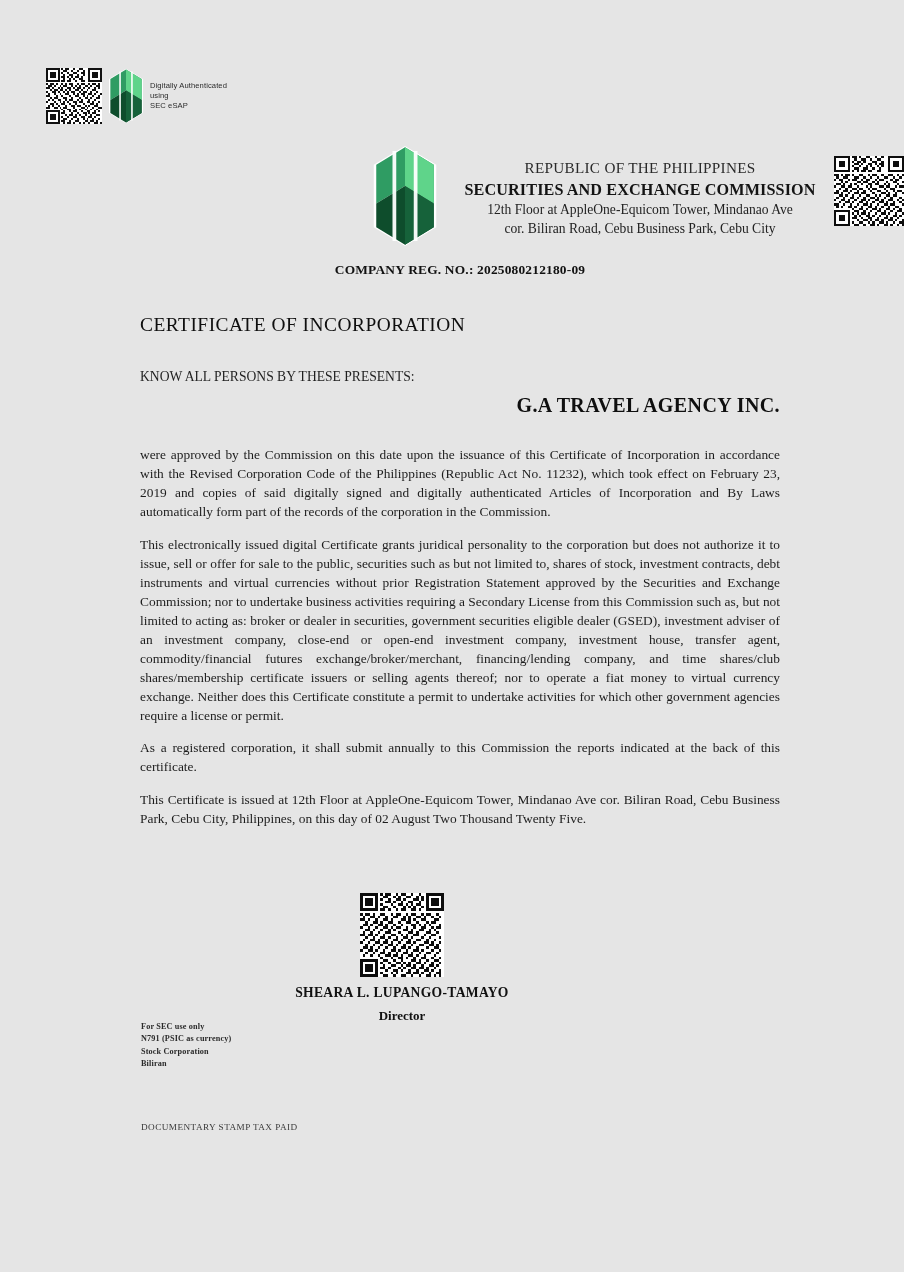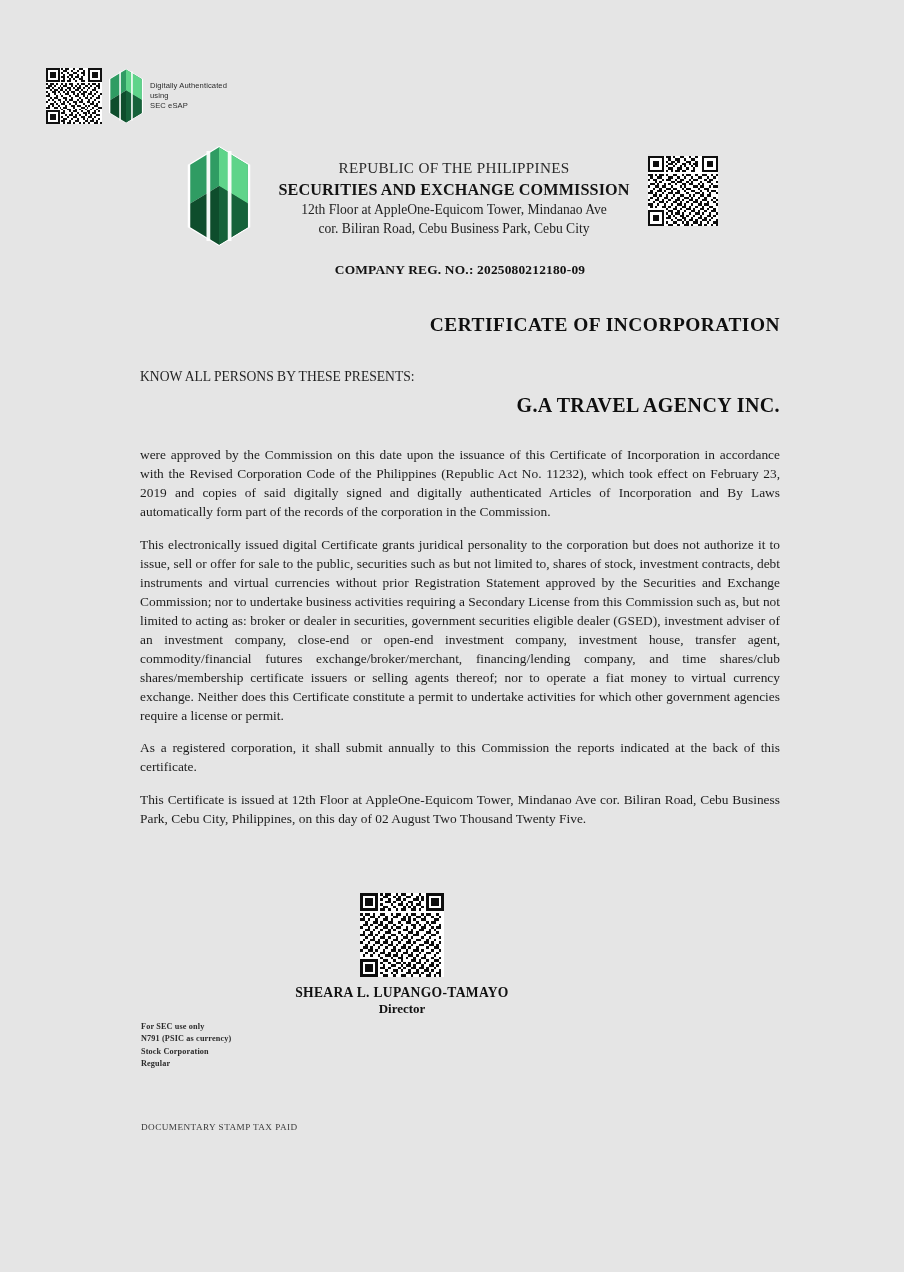"REPUBLIC OF THE PHILIPPINES" #letterhead { justify-content: center -> flex-end }
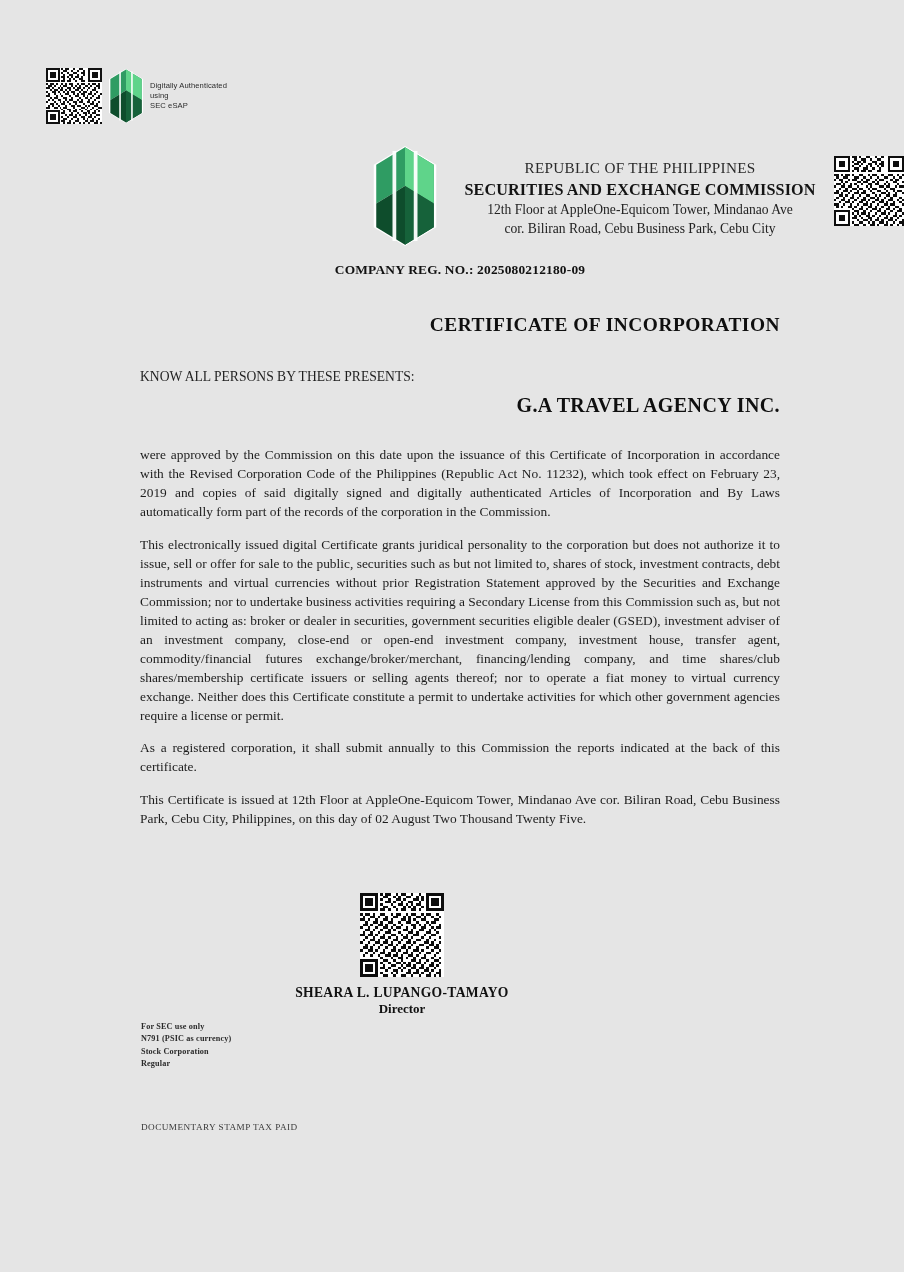"CERTIFICATE OF INCORPORATION" #cert-title { font-weight: bold -> normal; text-align: right -> left }
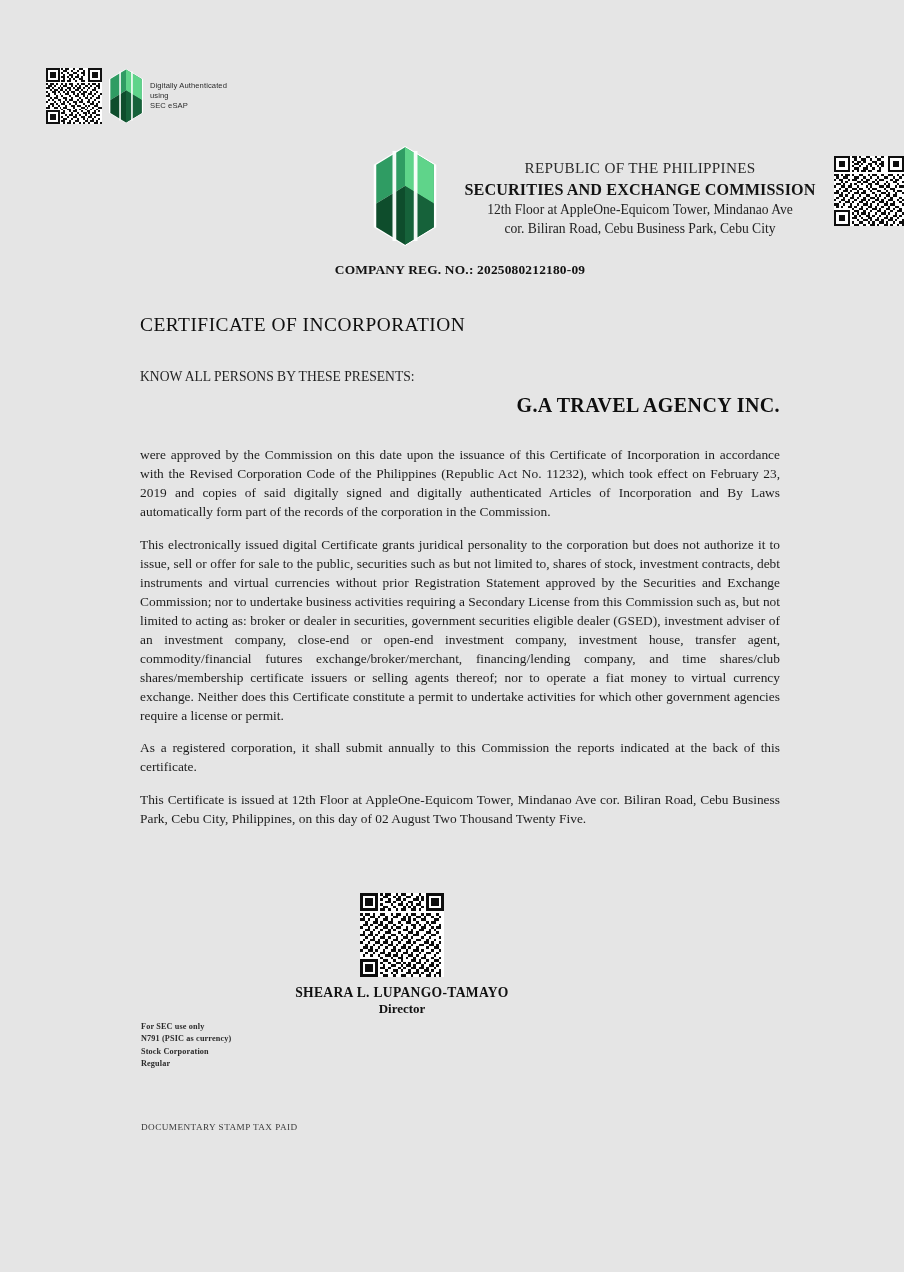"Director" #sig-role { margin-top: 0 -> 7px }
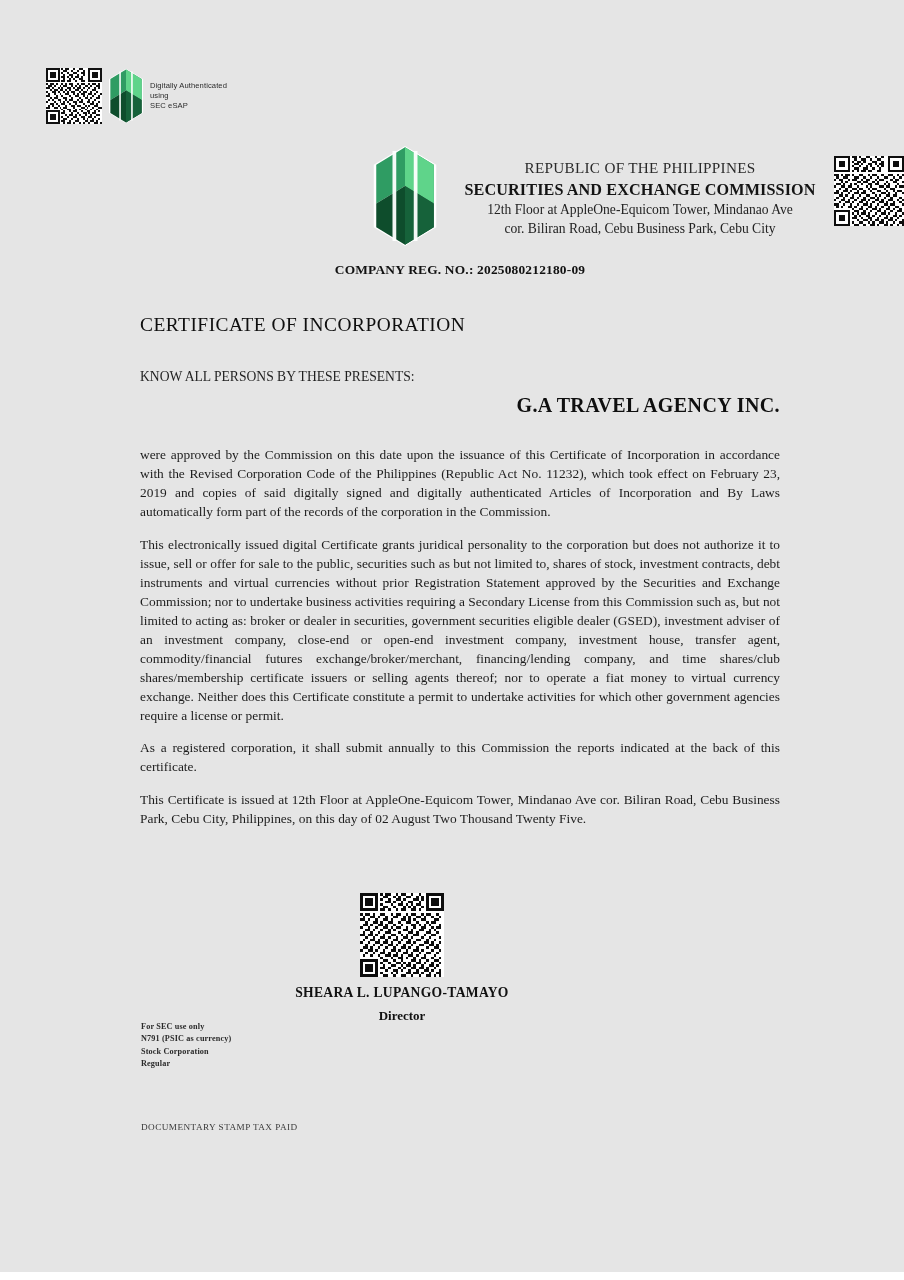"Regular" div { text: Regular -> Biliran }
